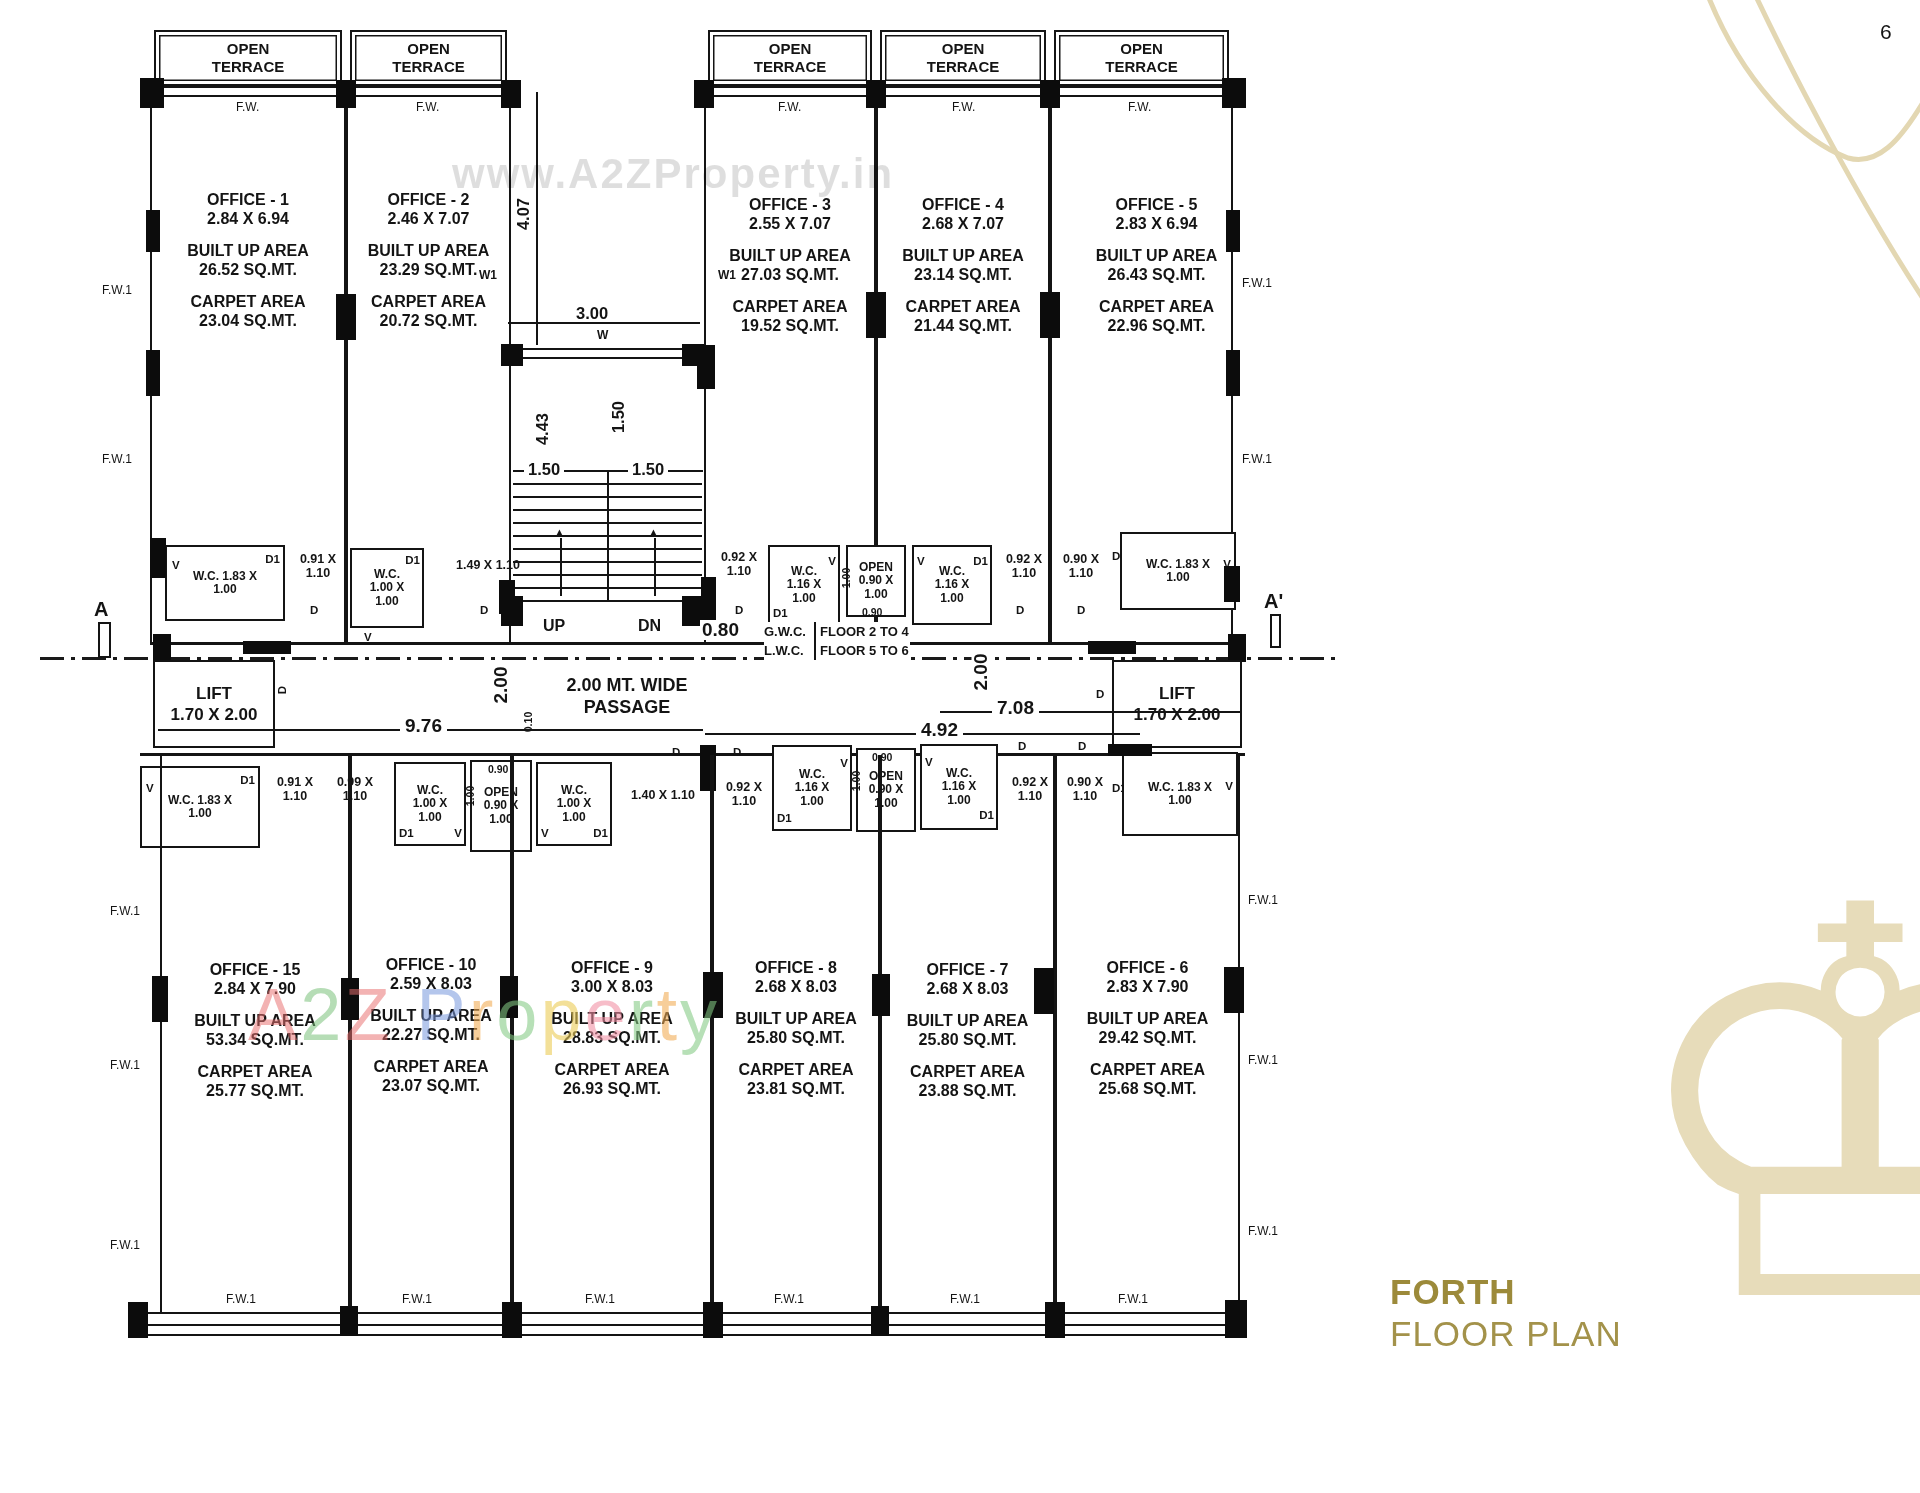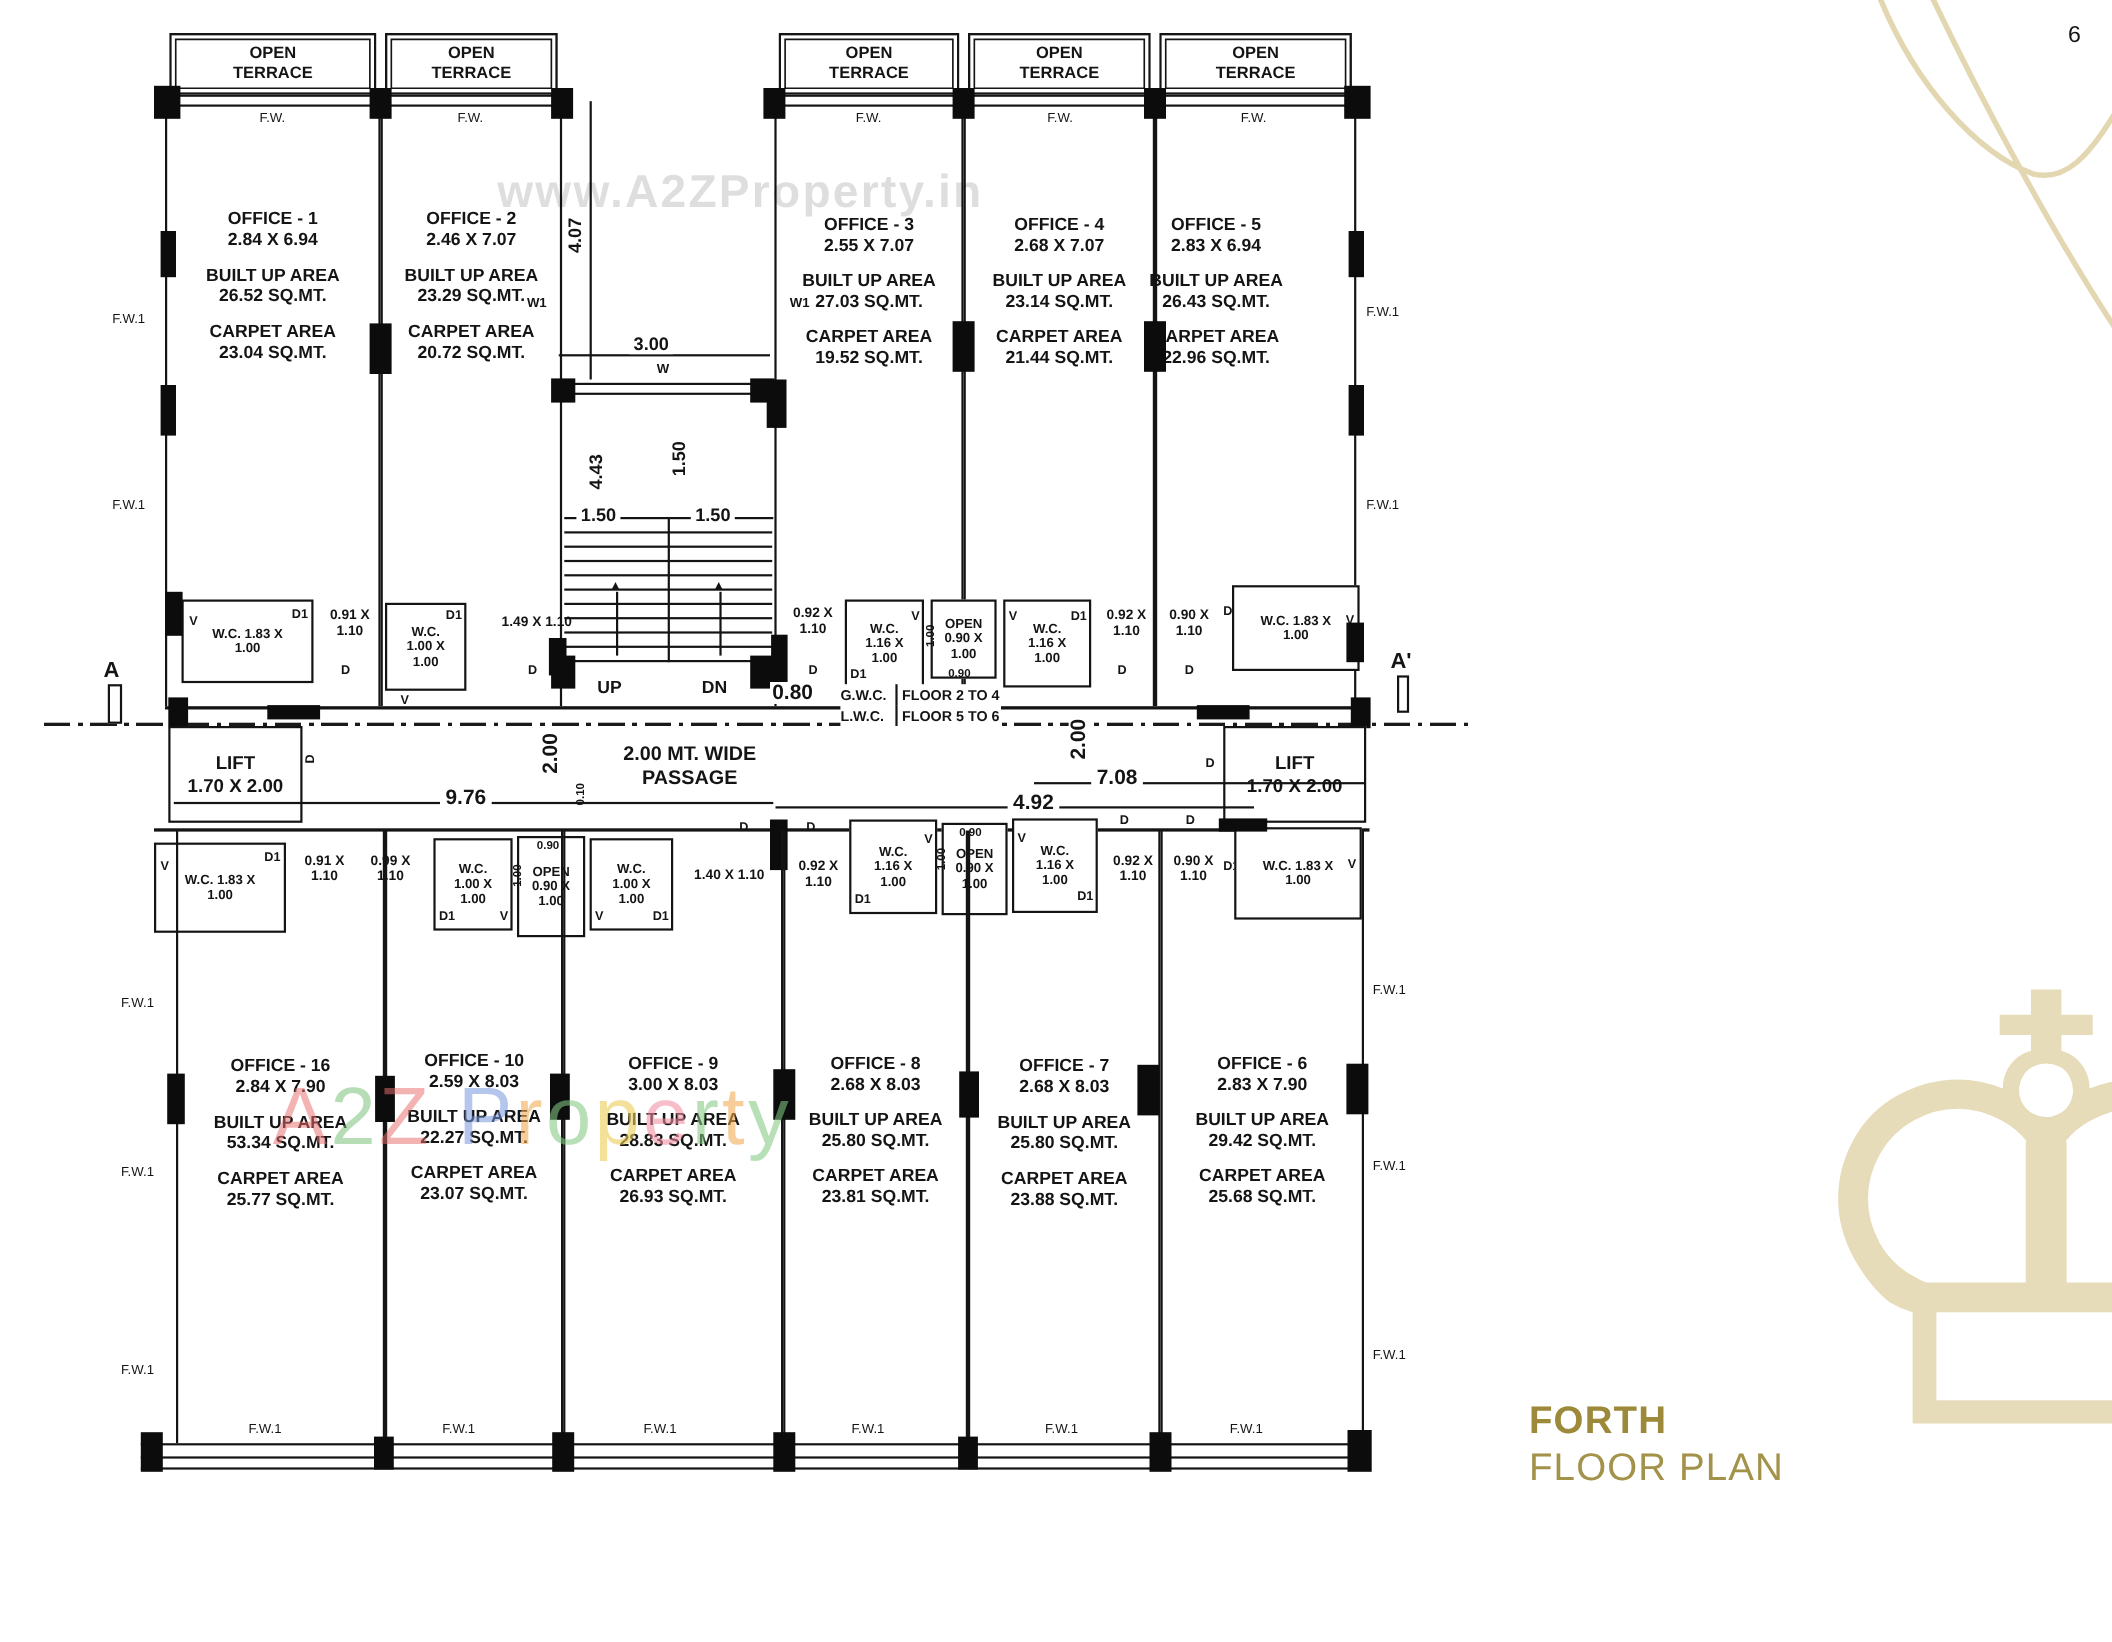"OFFICE - 5" div.office { left: 1016px -> 1067px }
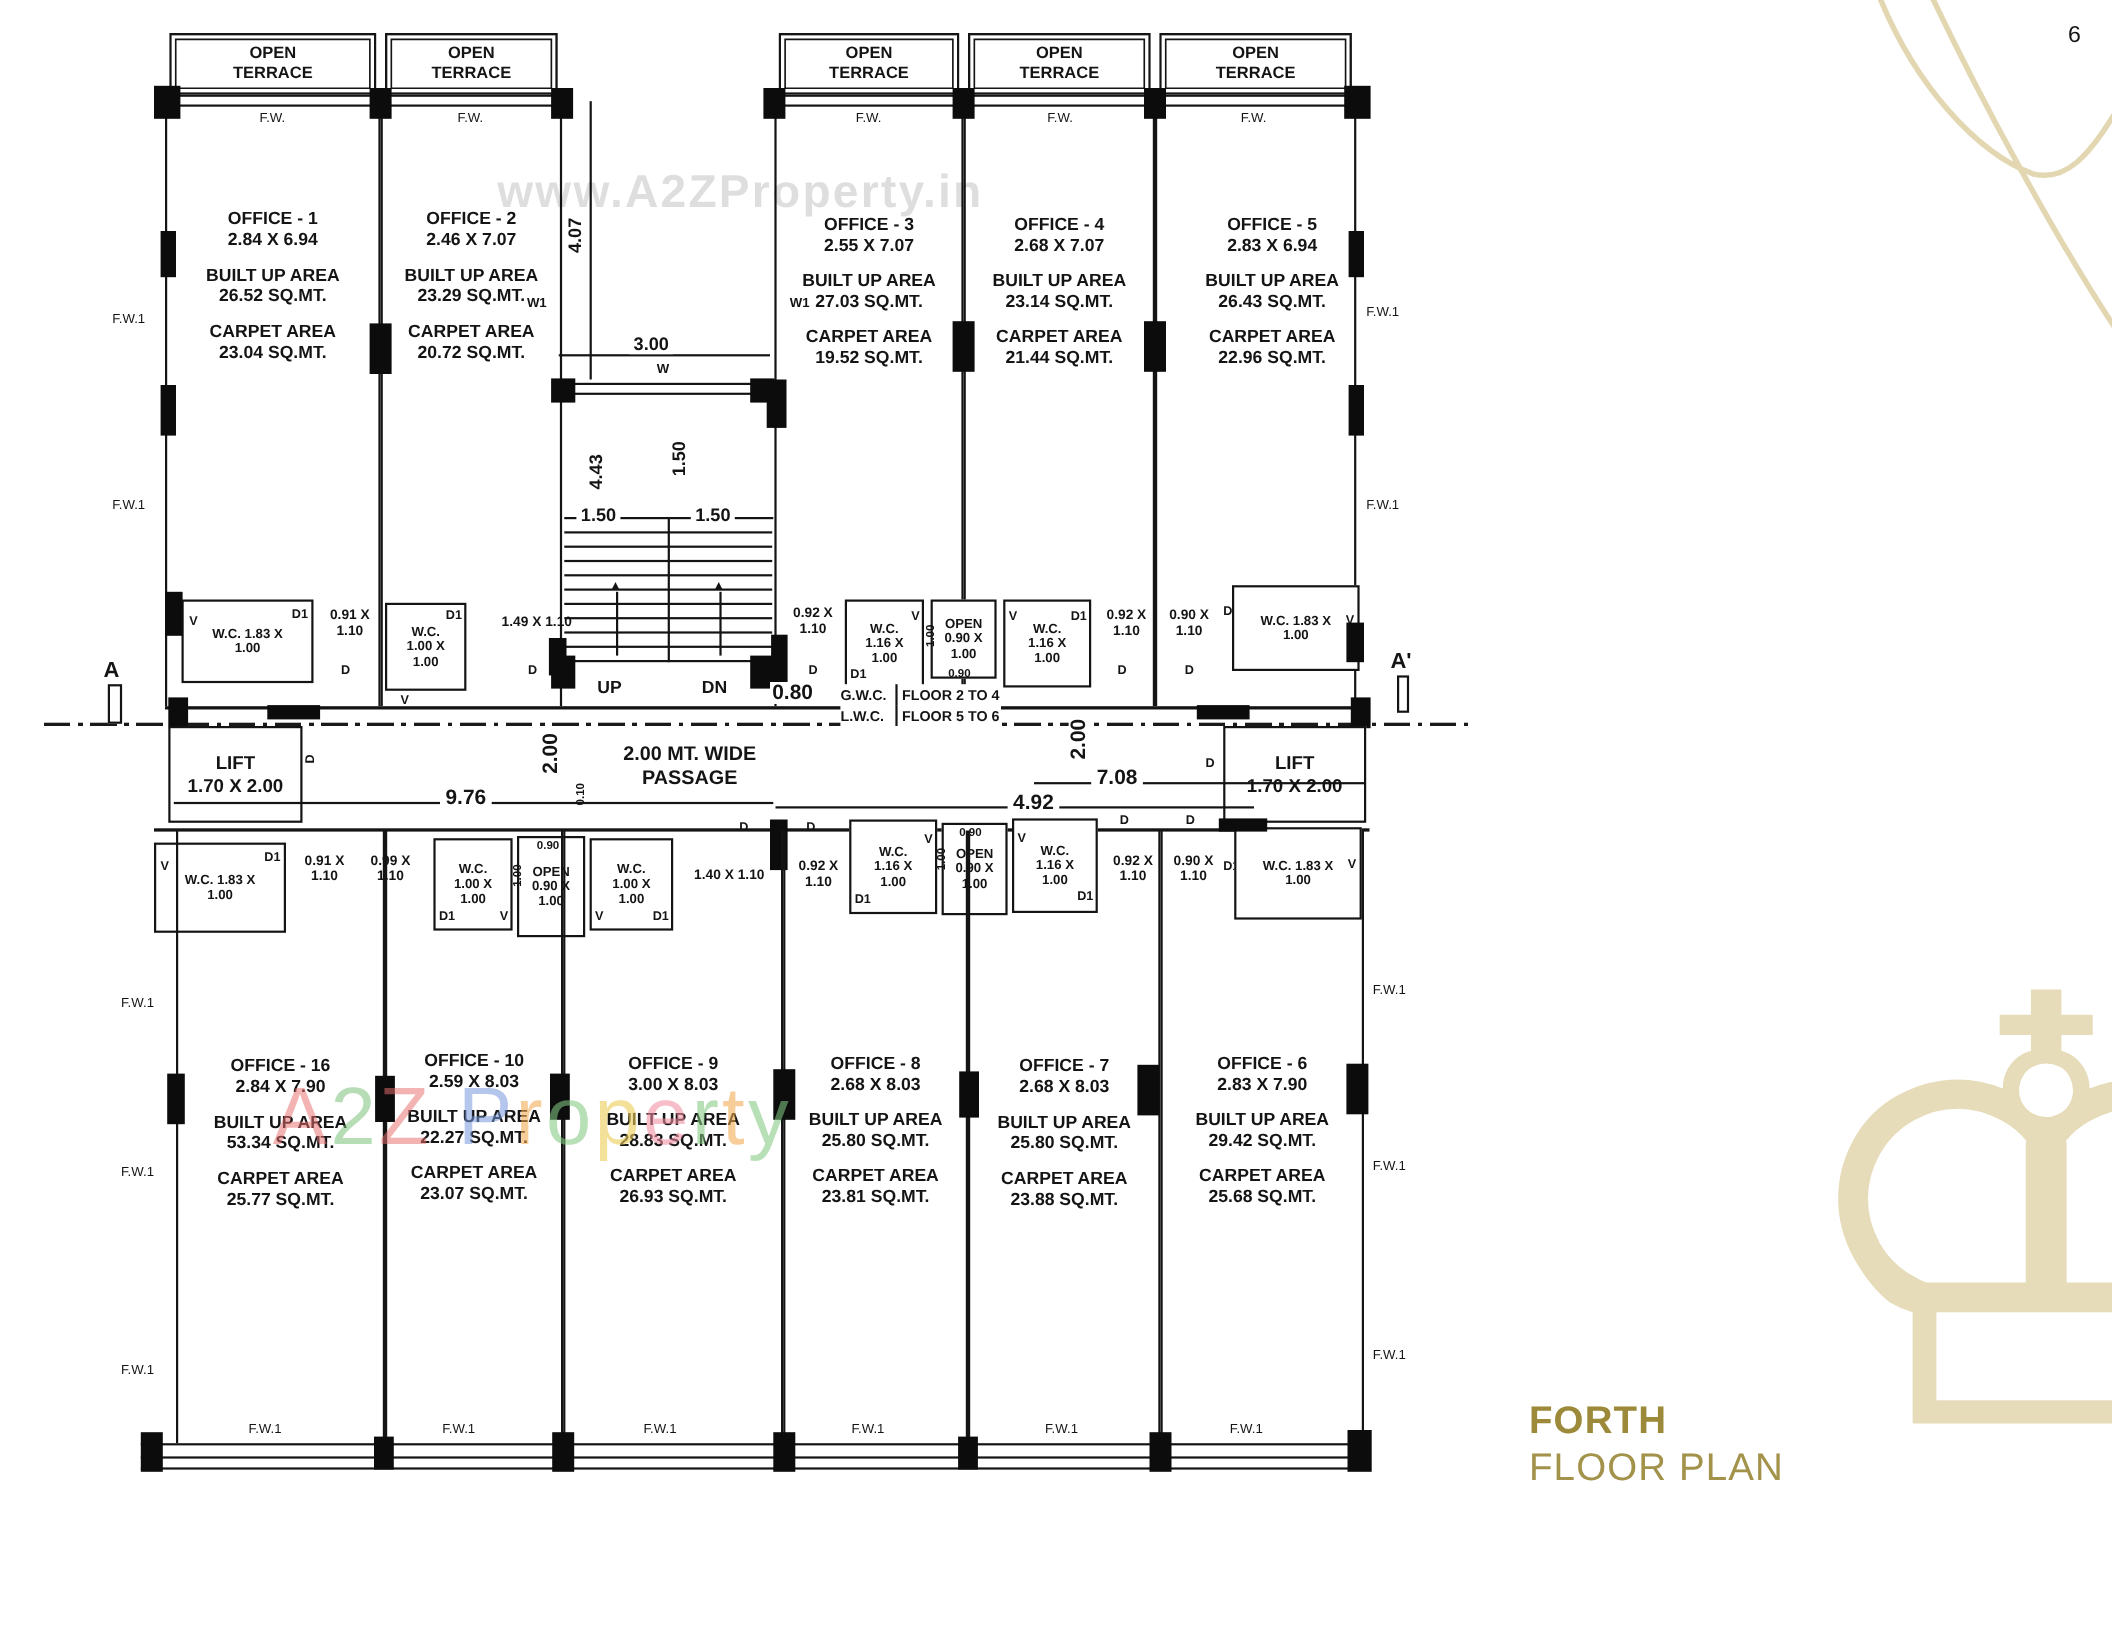"OFFICE - 16" div { text: 16 -> 15 }
